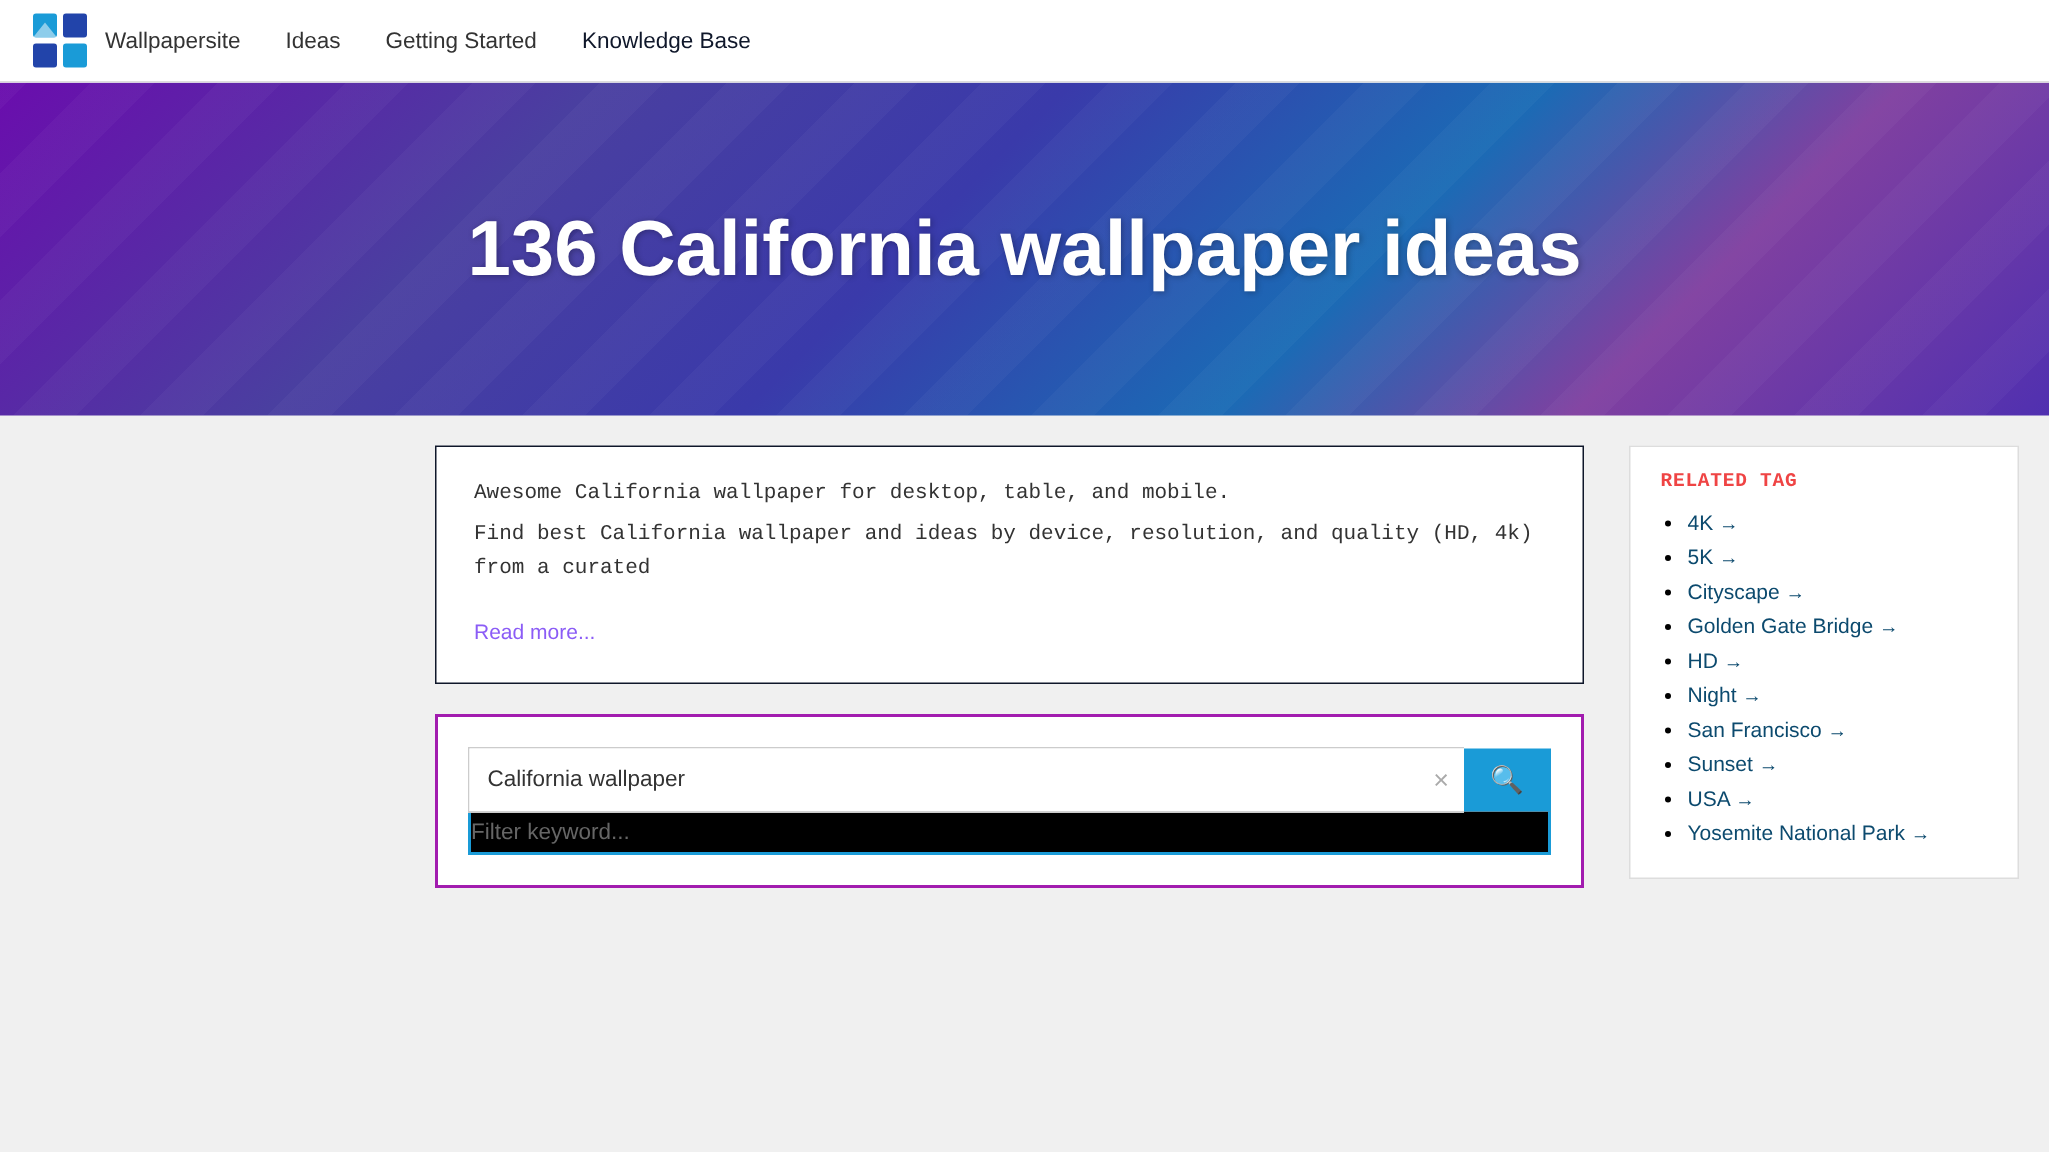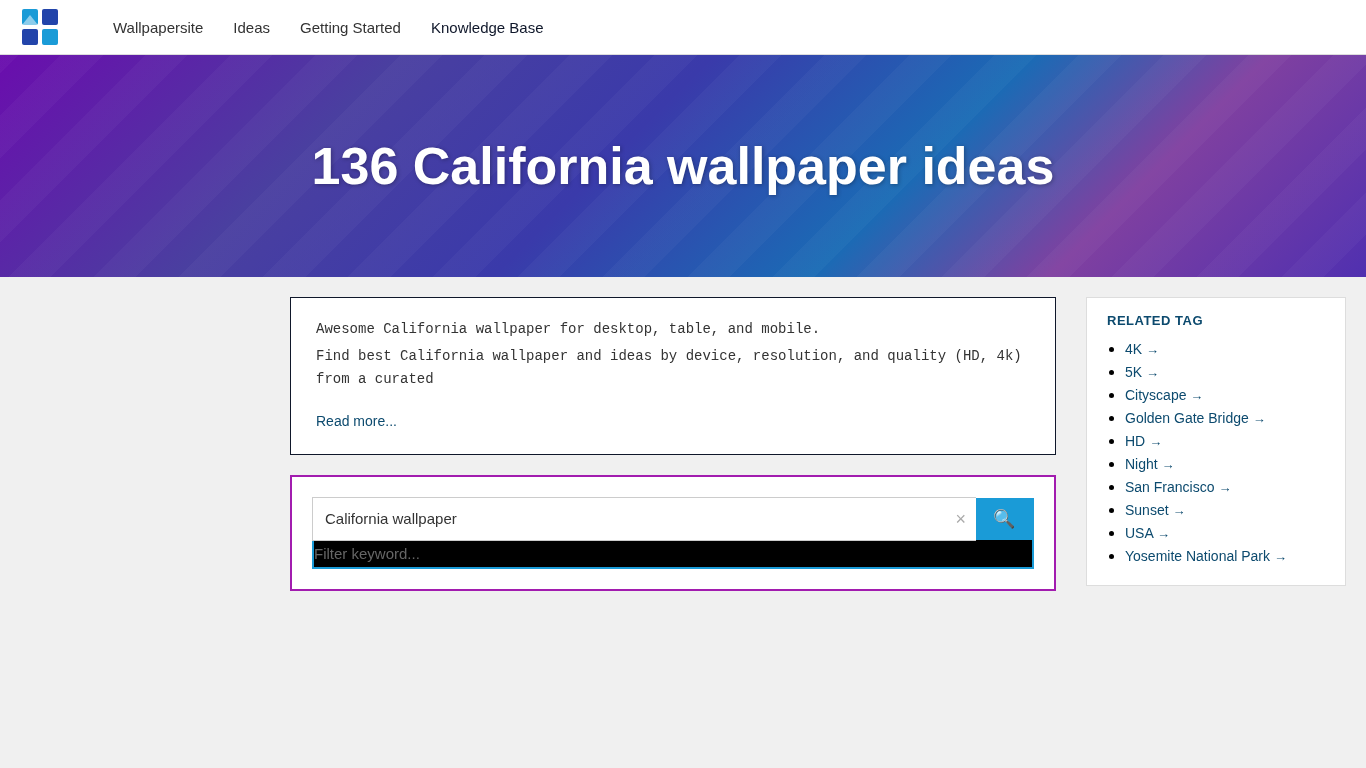"Wallpapersite" .navbar { gap: 43px -> none }
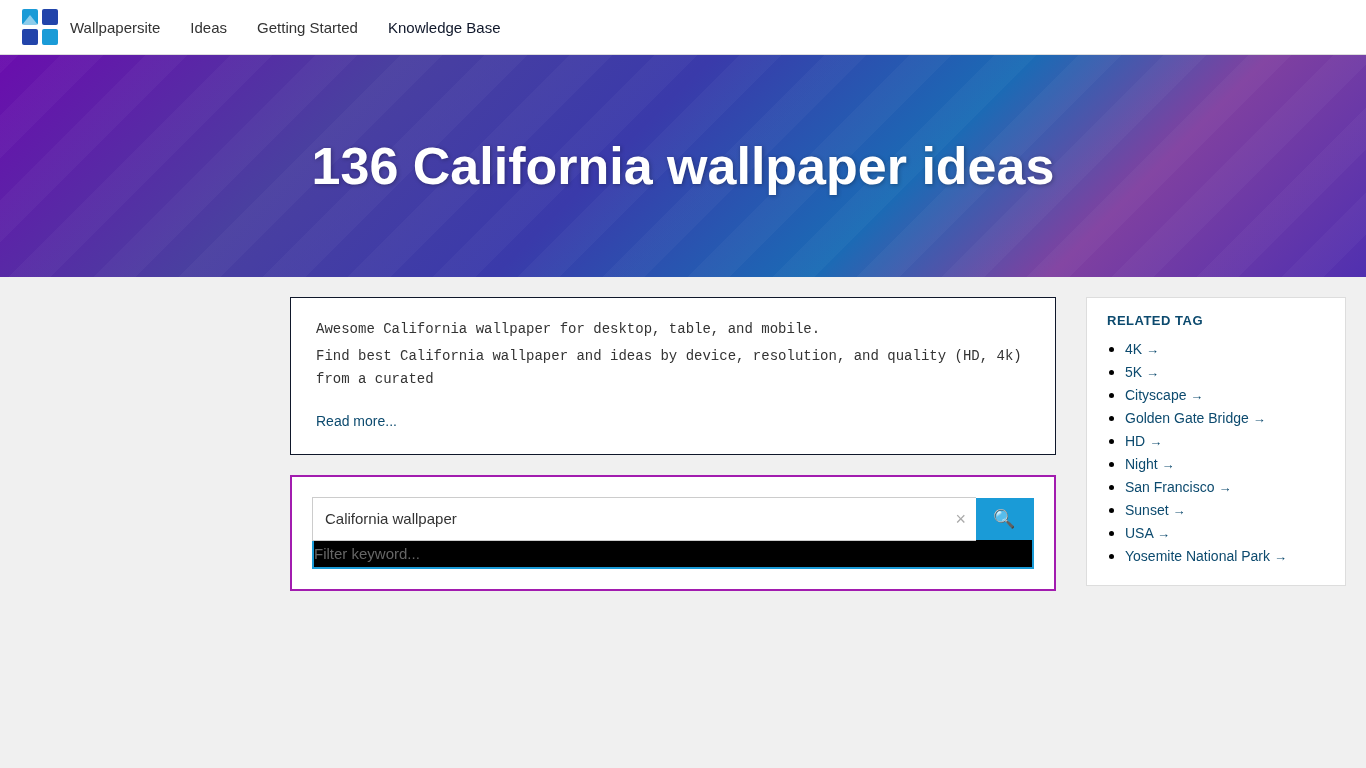"RELATED TAG" .related-tag-title { color: #0c4a6e -> #ef4444; font-family: none -> Liberation Mono, monospace }
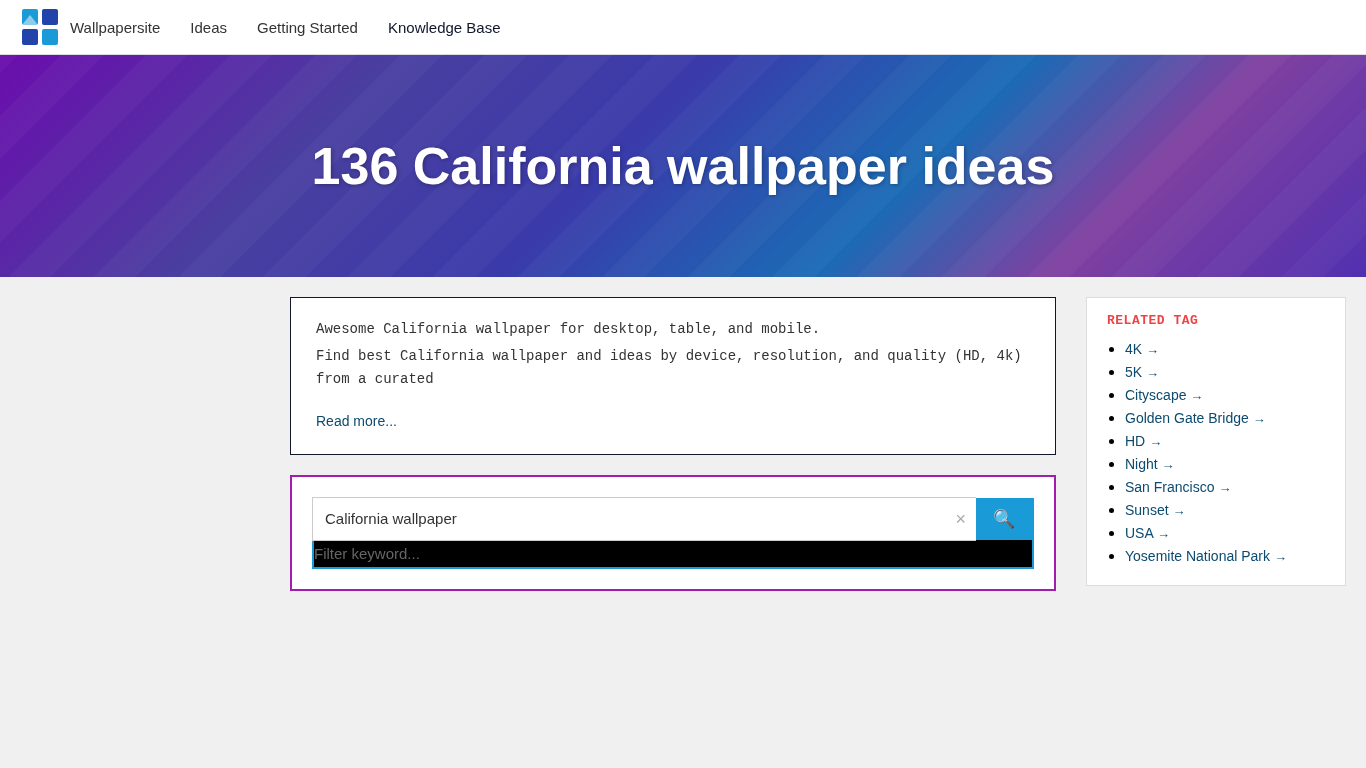"Read more..." .read-more { color: #0c4a6e -> #8b5cf6 }
